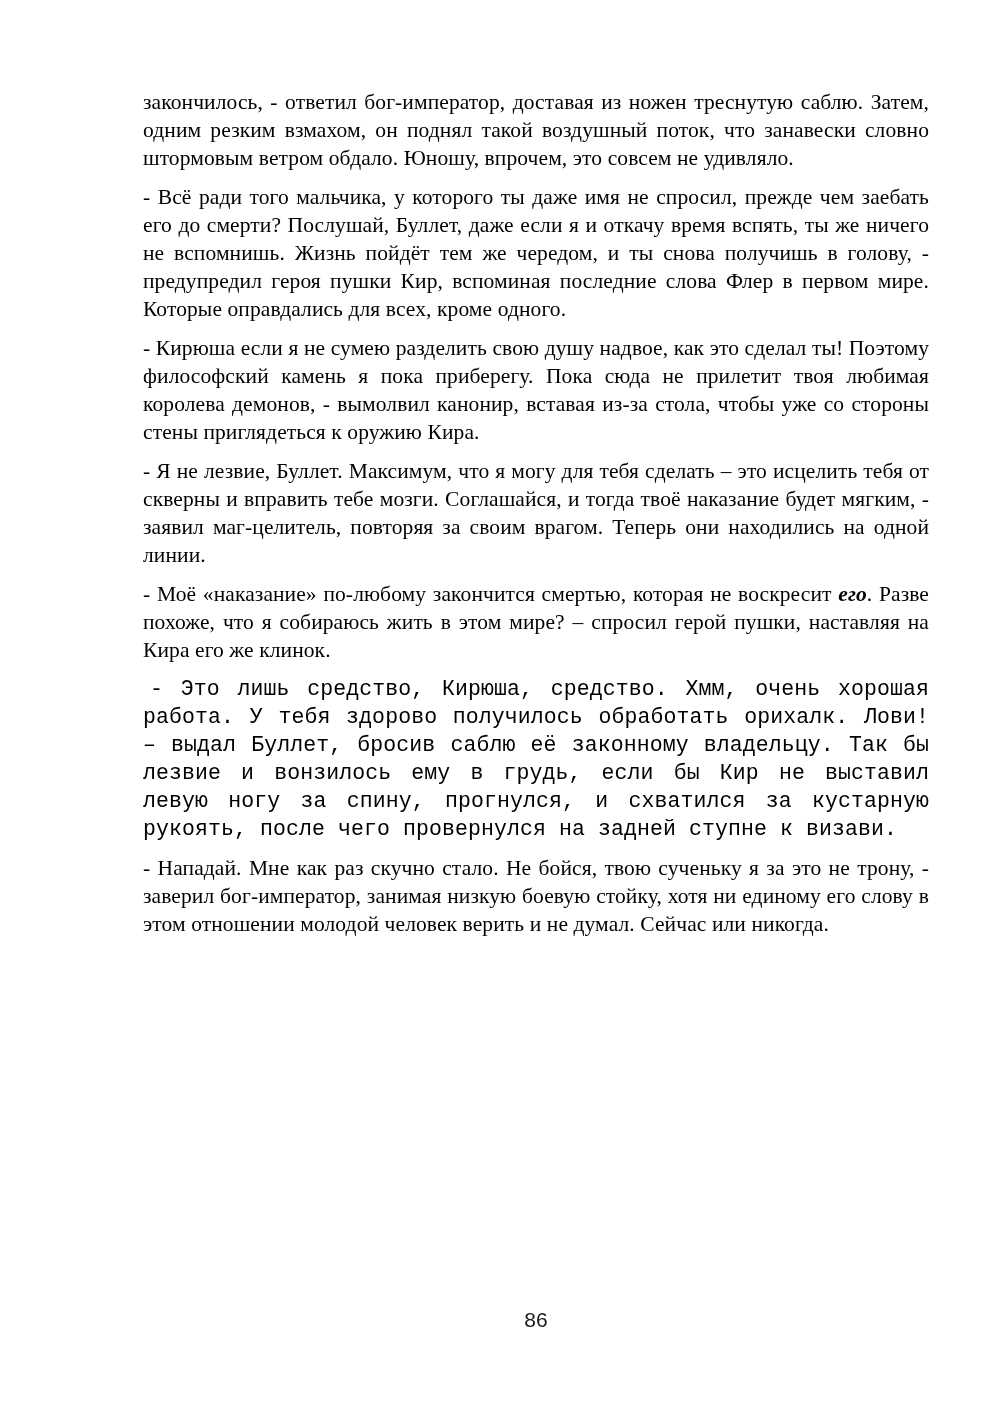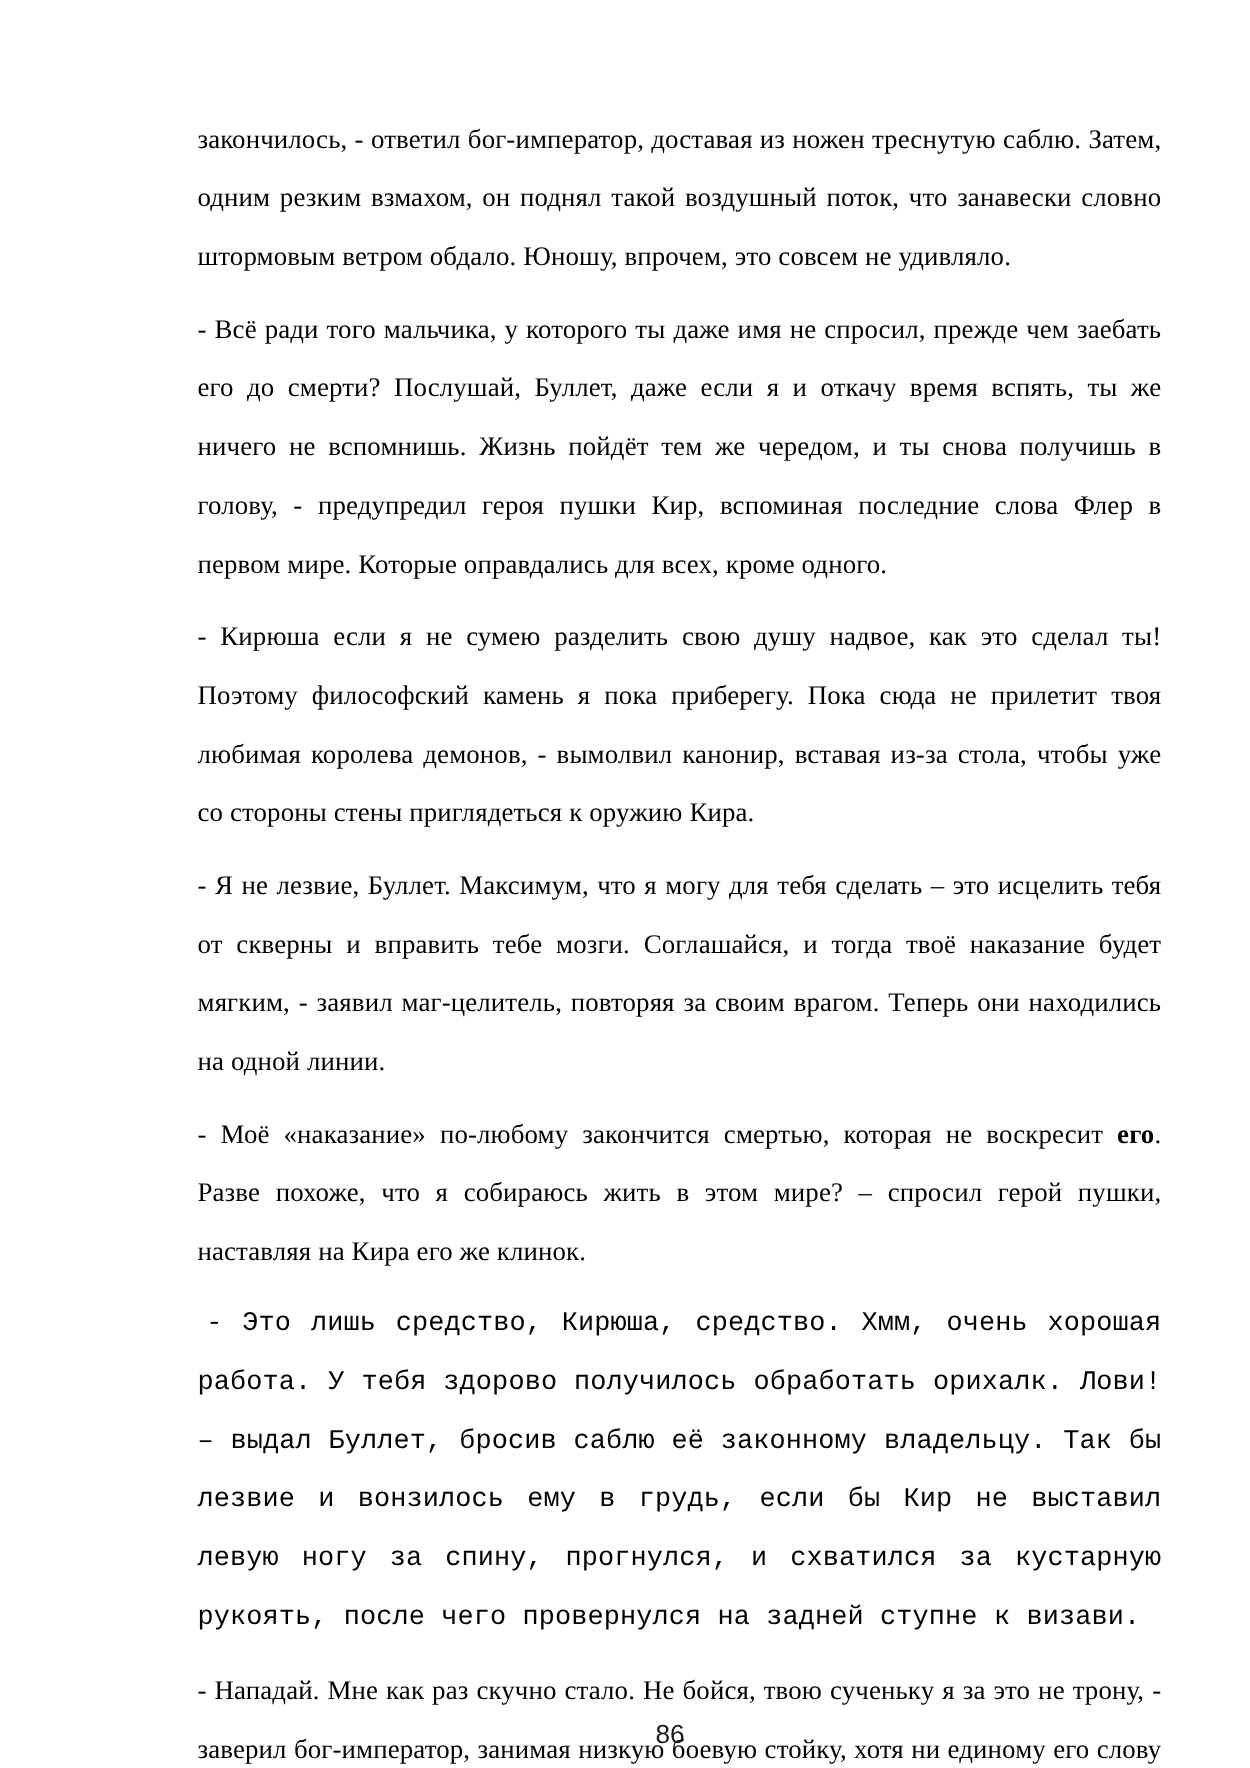"закончилось, - ответил бог-император," .para { line-height: 47px -> 28px; margin: 0 0 11px 15px -> 0 0 11px 0 }
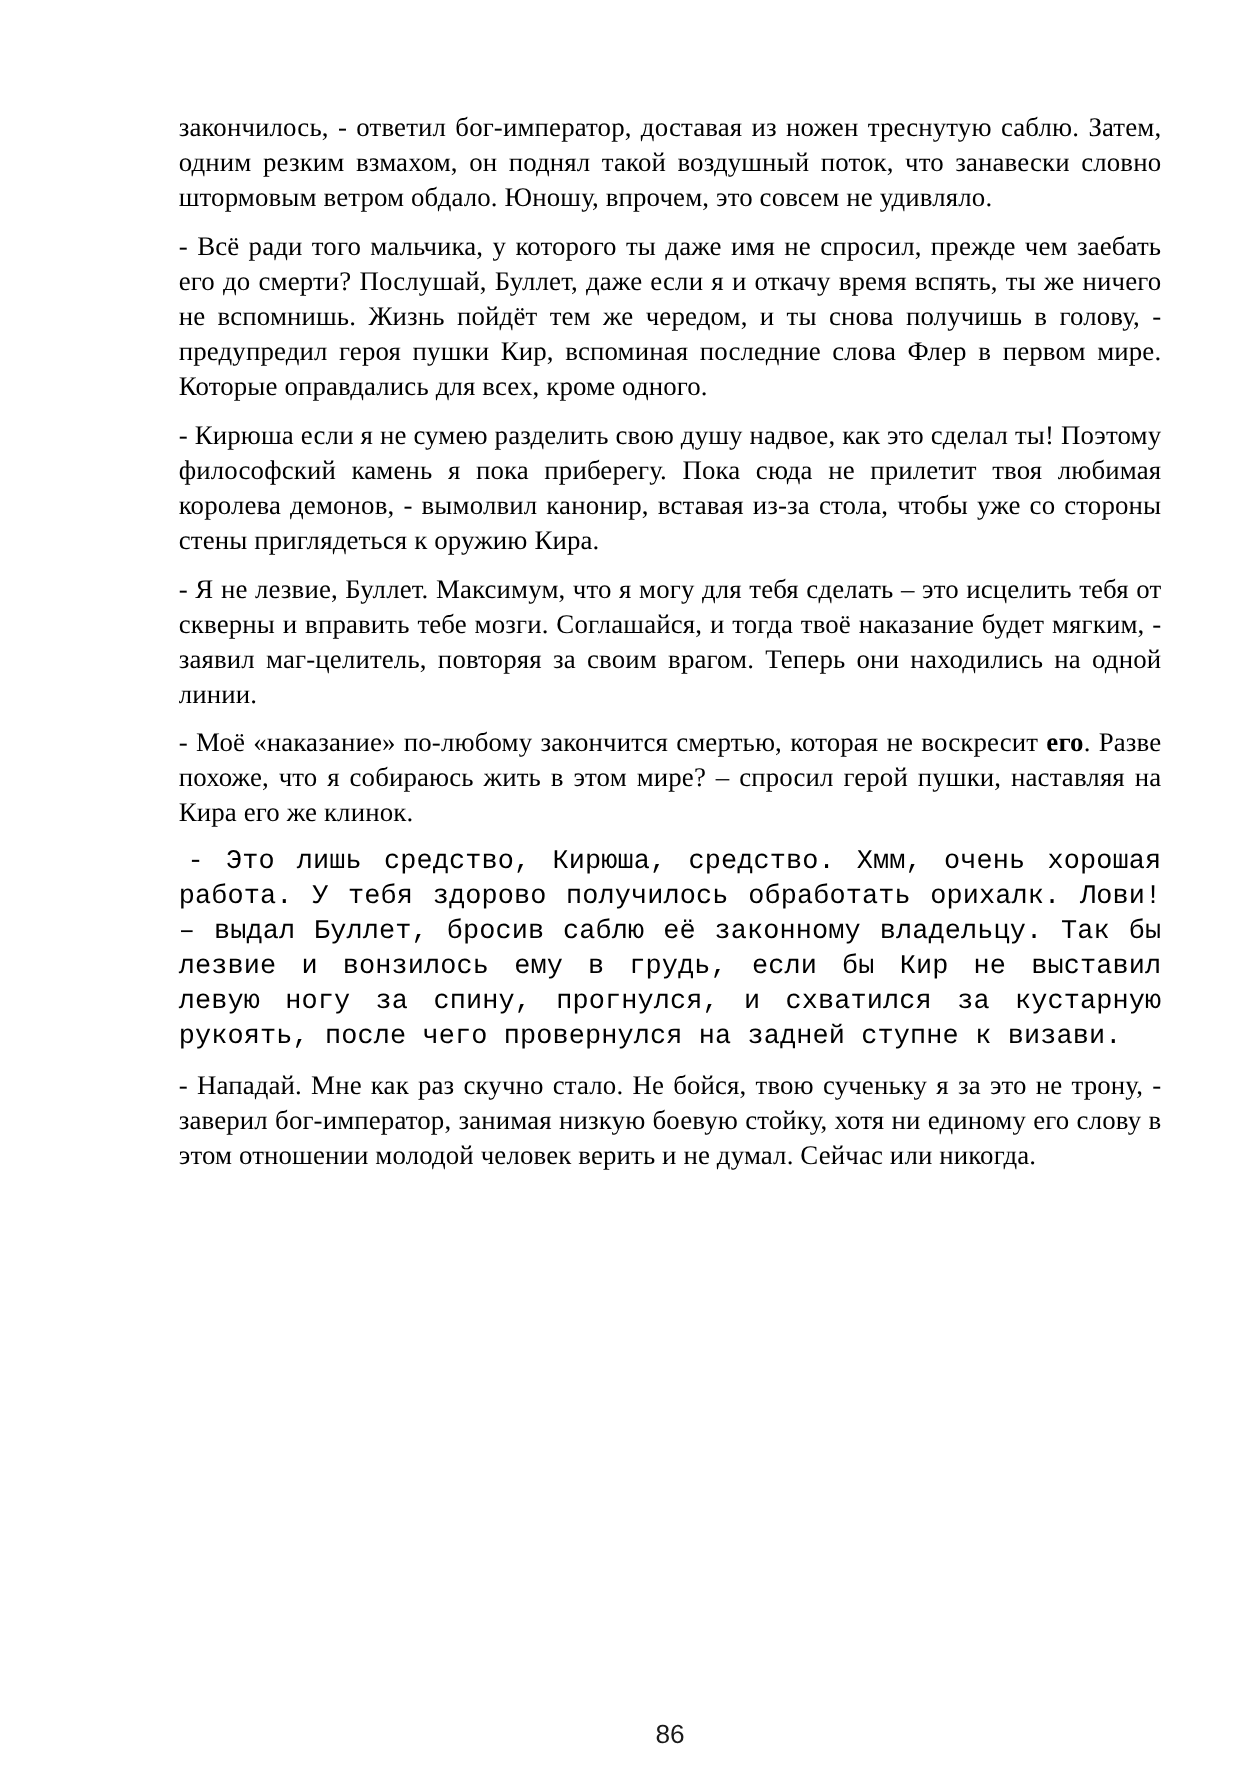"его" .bi { font-style: none -> italic }
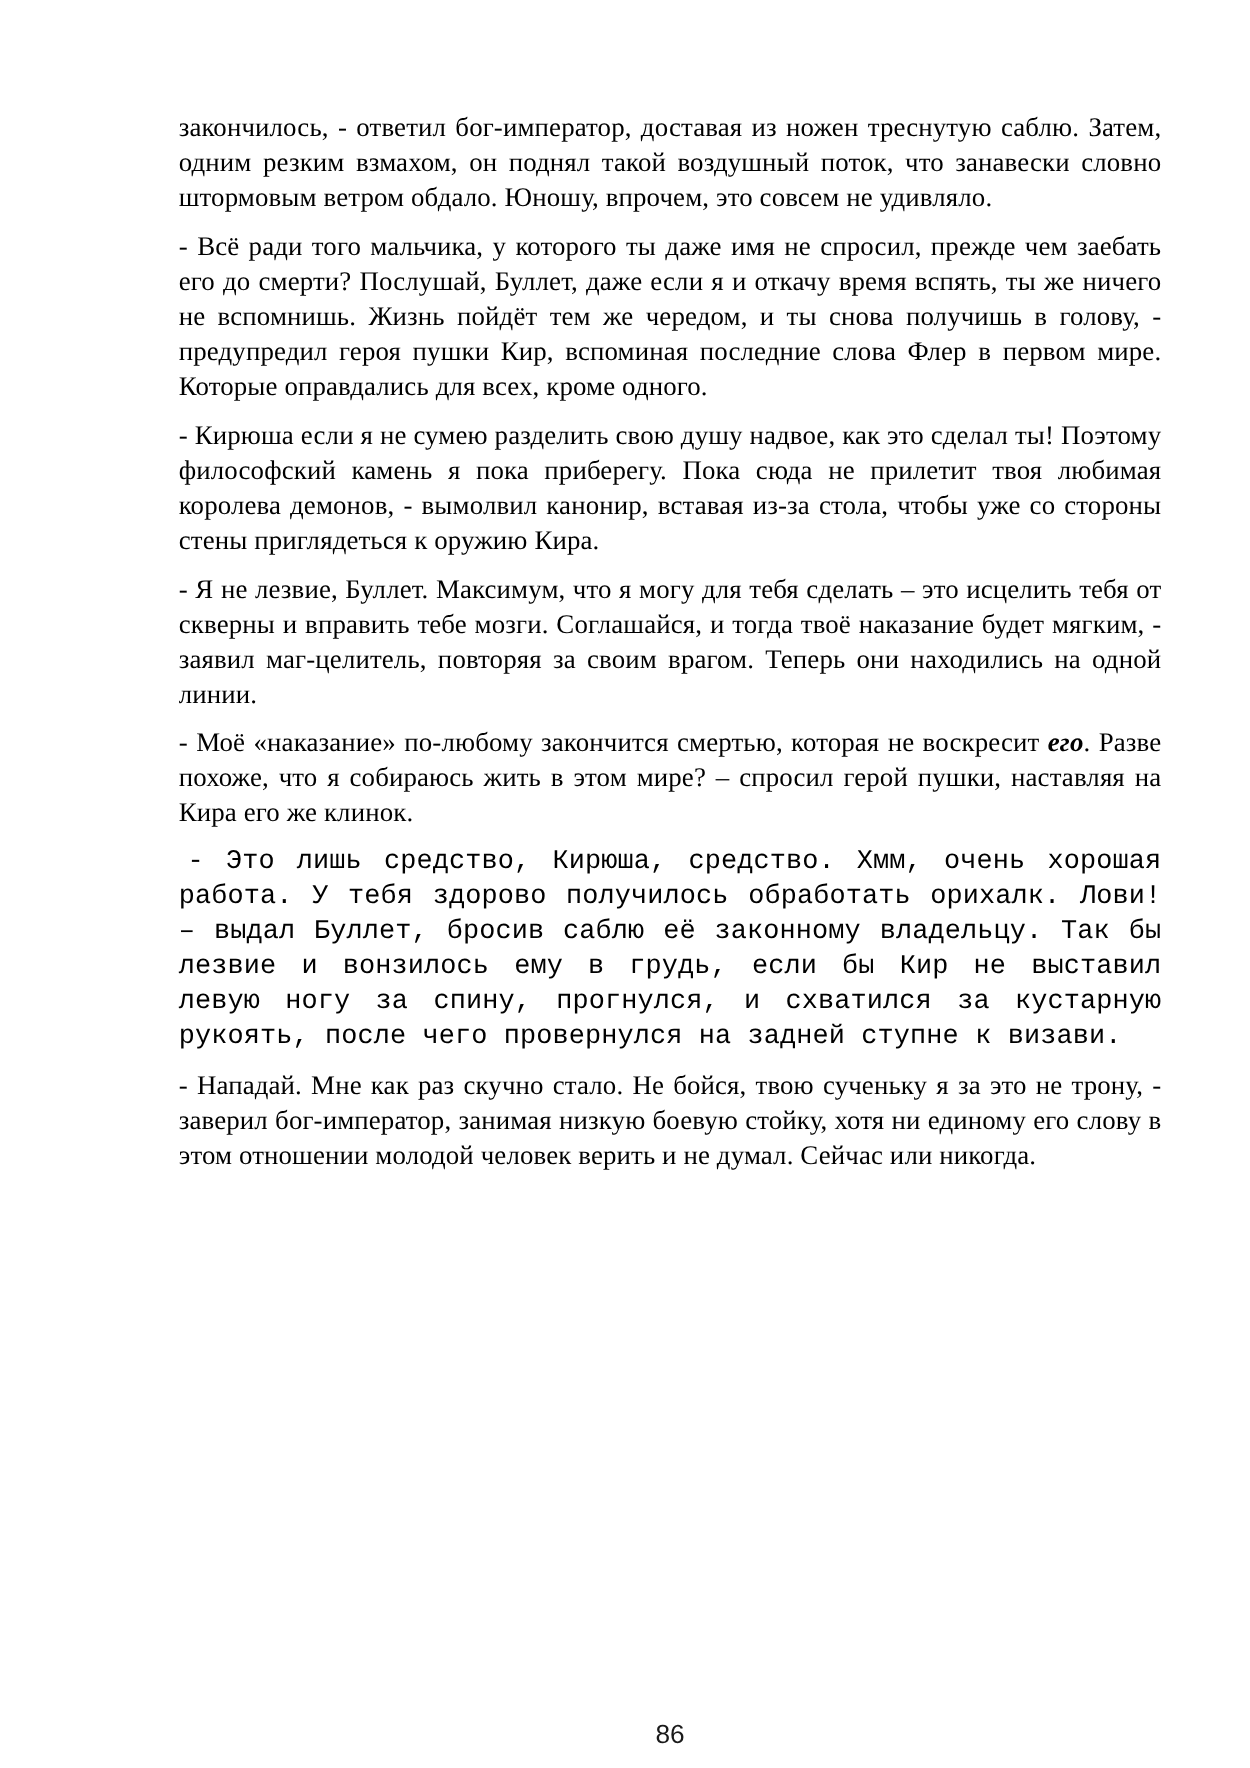"86" .page-number { top: 1376px -> 1308px }
